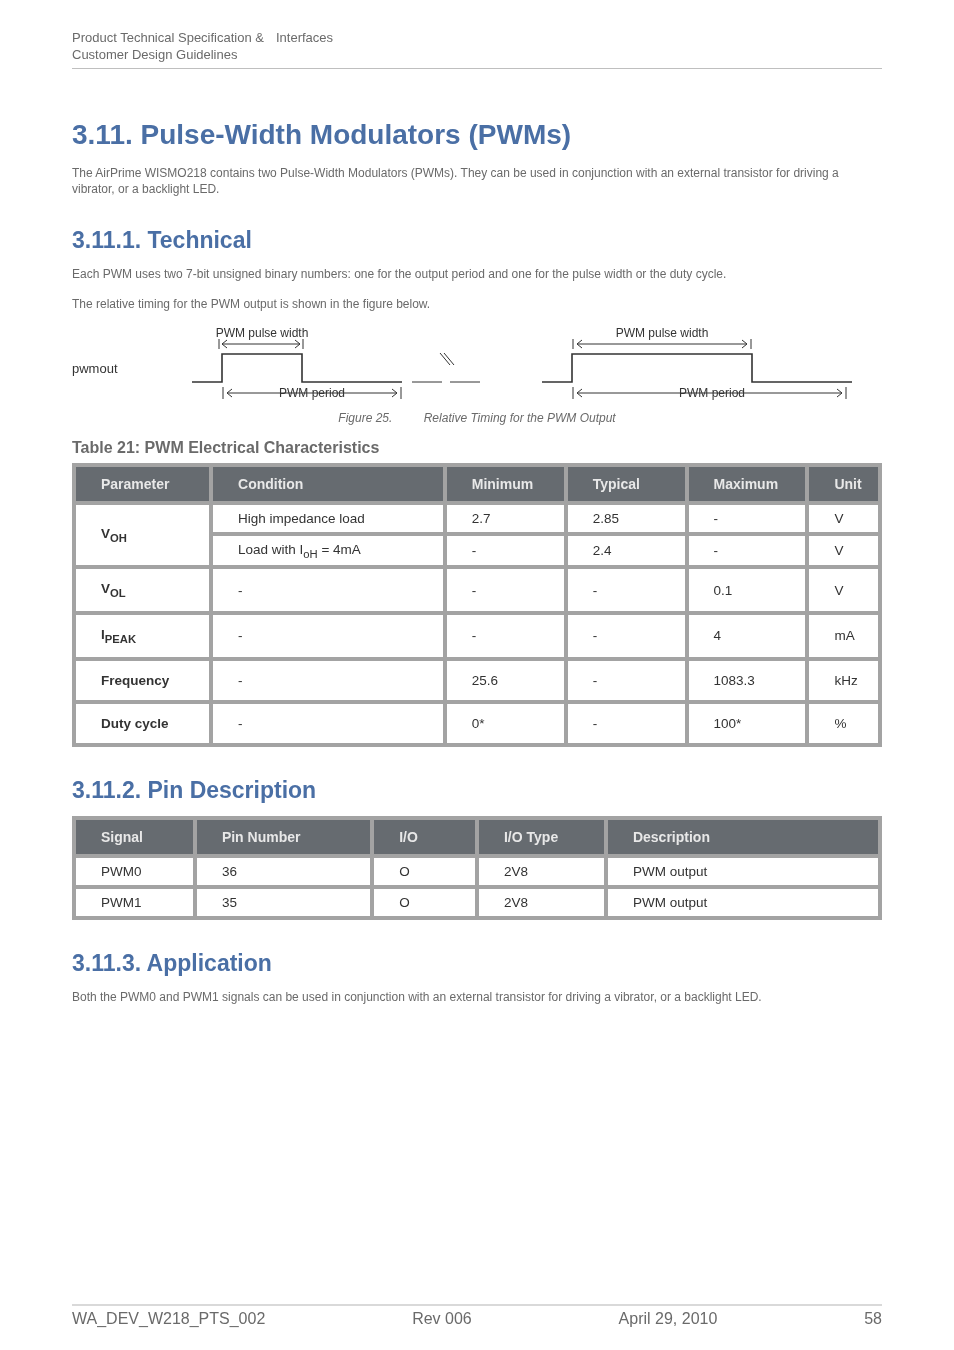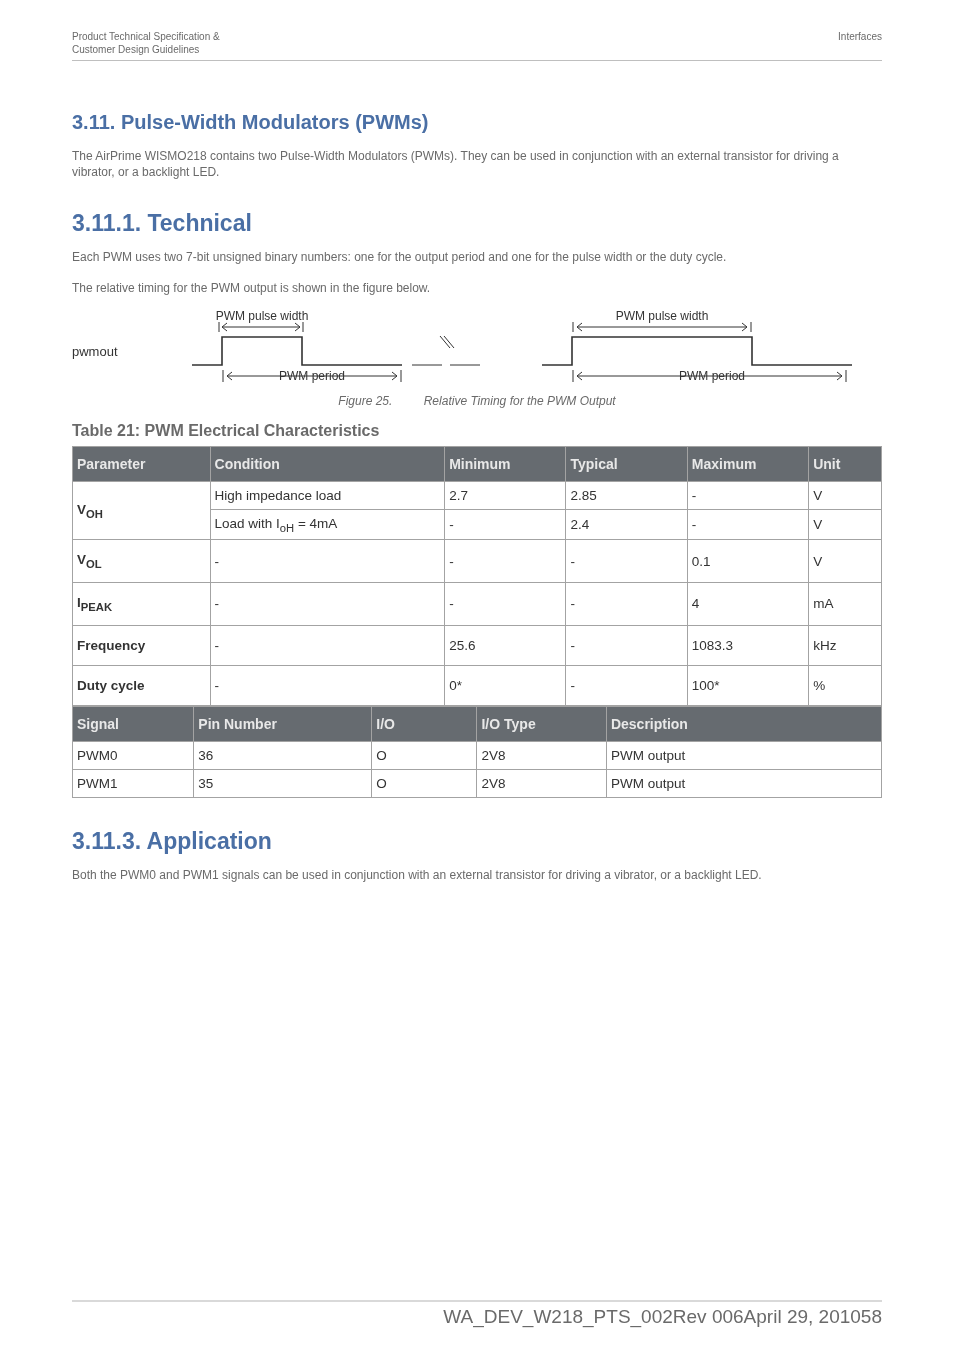"Product Technical Specification &" .top-row { font-size: 10px -> 13px; gap: none -> 12px; justify-content: space-between -> flex-start }
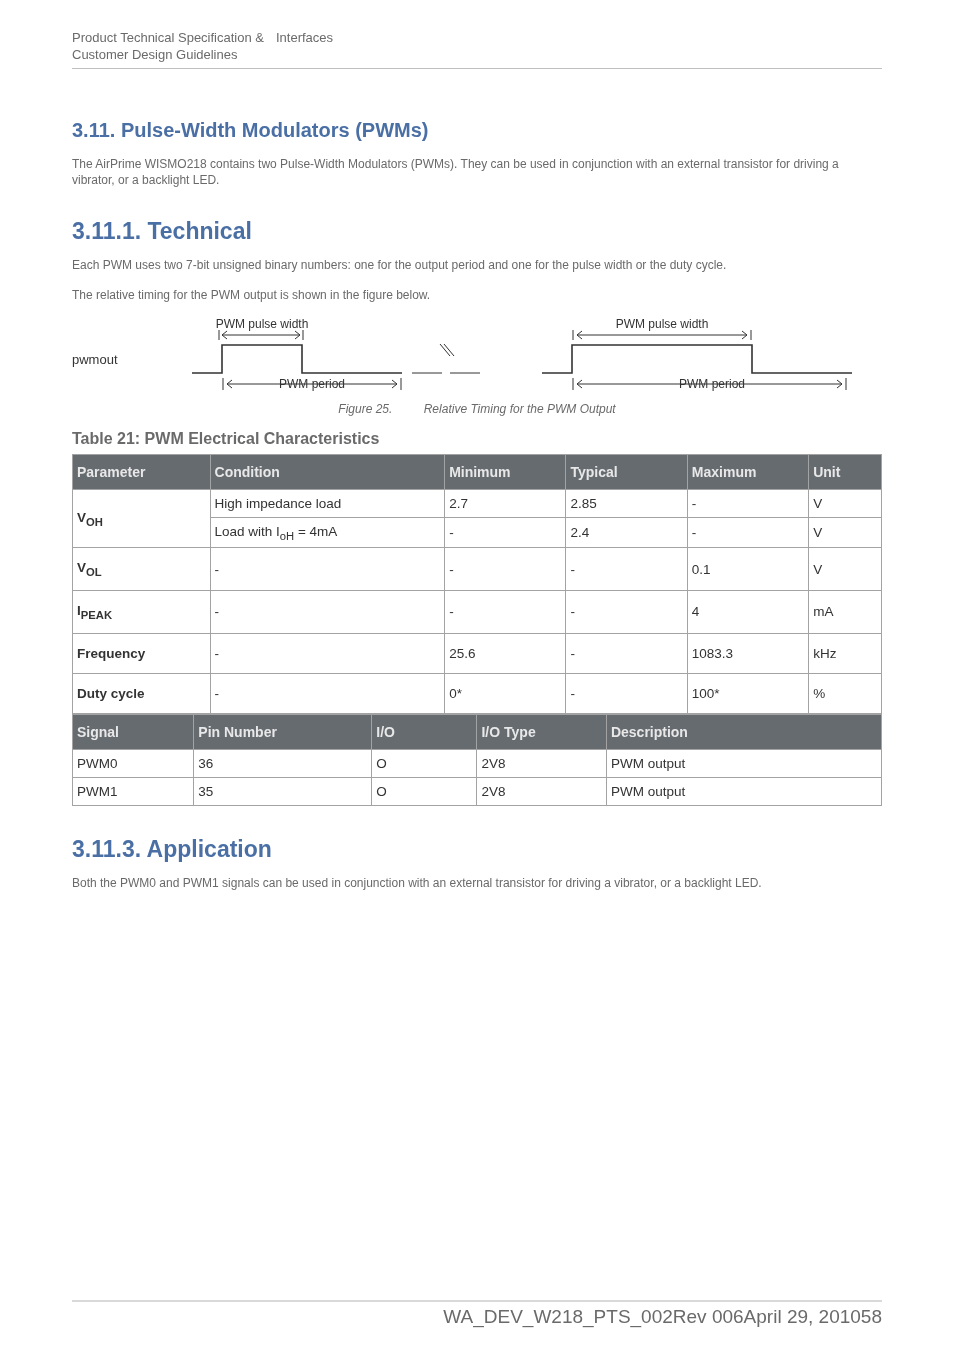"3.11. Pulse-Width Modulators (PWMs)" h1.section-main { font-size: 20px -> 28px }
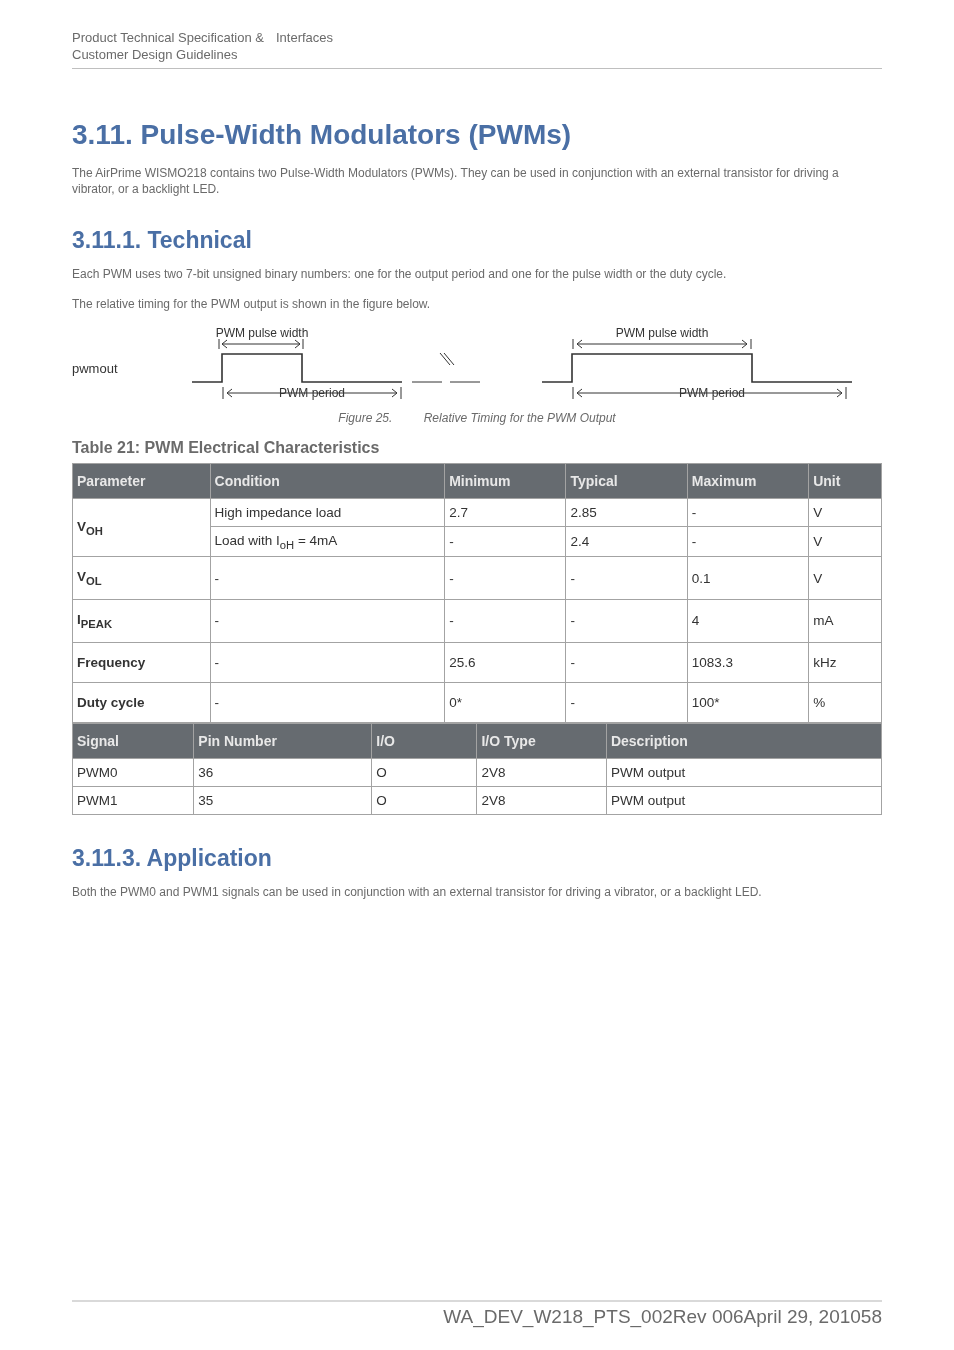"Parameter" table.data-table th, table.data-table td { border: 1px solid #a3a3a3 -> 4px solid #a3a3a3; padding: 6px 4px -> 6px 25px }
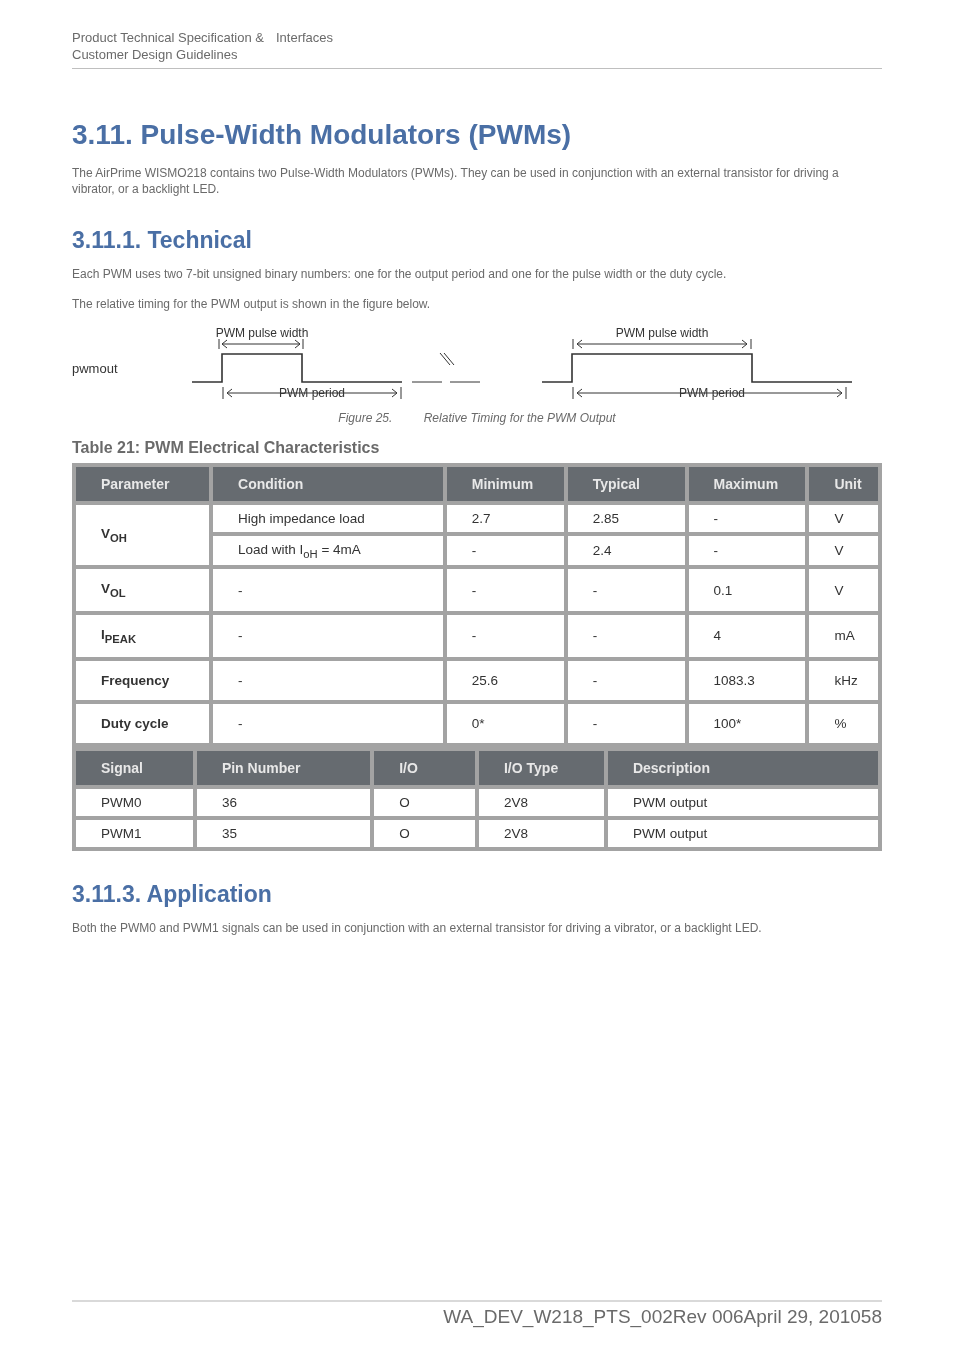"3.11.2. Pin Description" h2.subsection { html: none -> <h2>3.11.2. Pin Description</h2> }
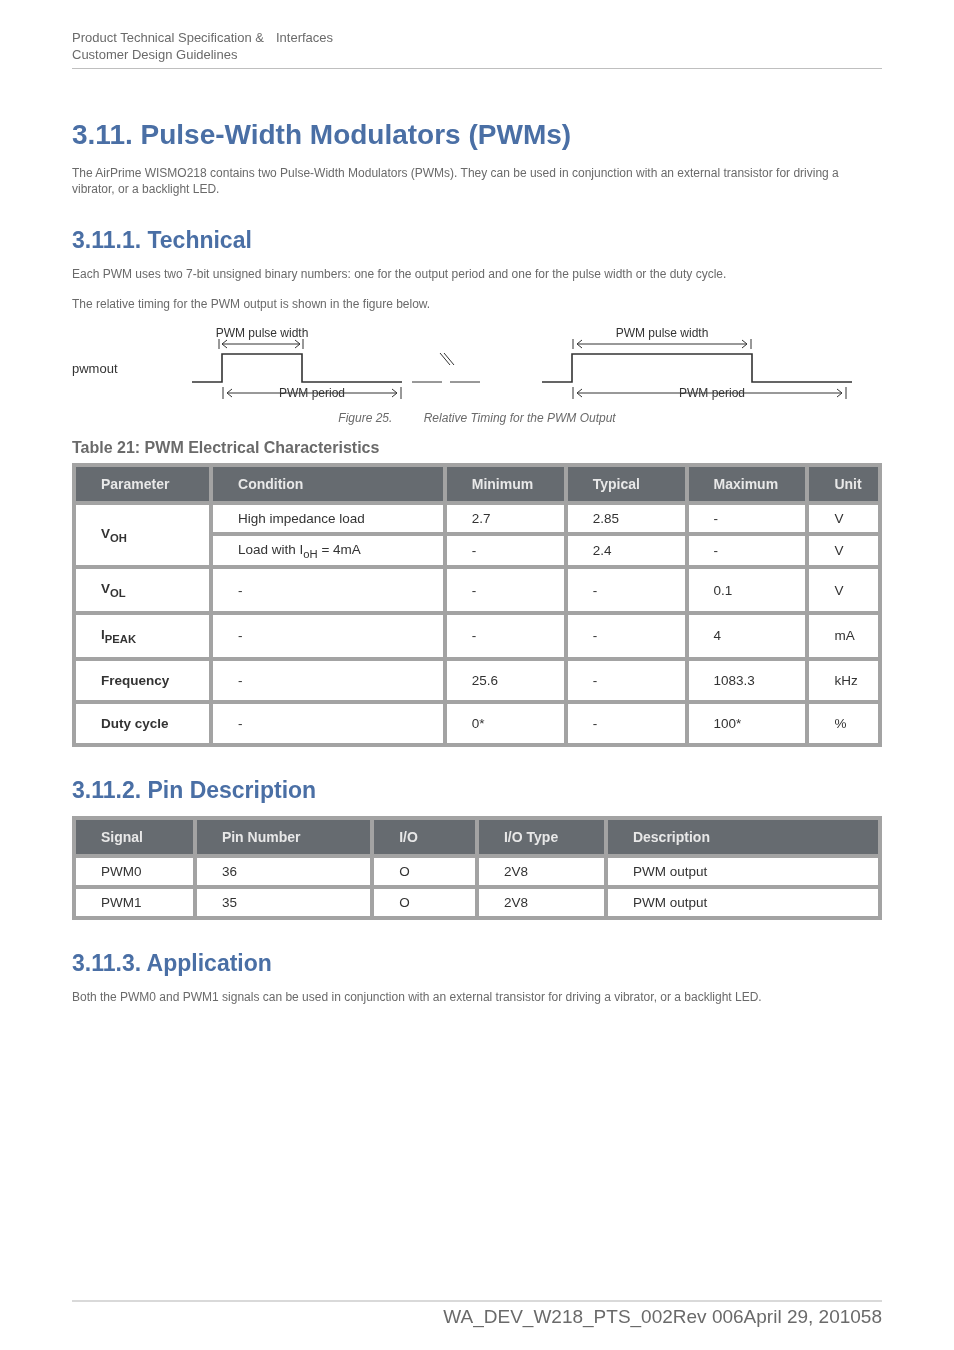"WA_DEV_W218_PTS_002" .footer-row { font-size: 19px -> 16px; justify-content: flex-end -> space-between }
